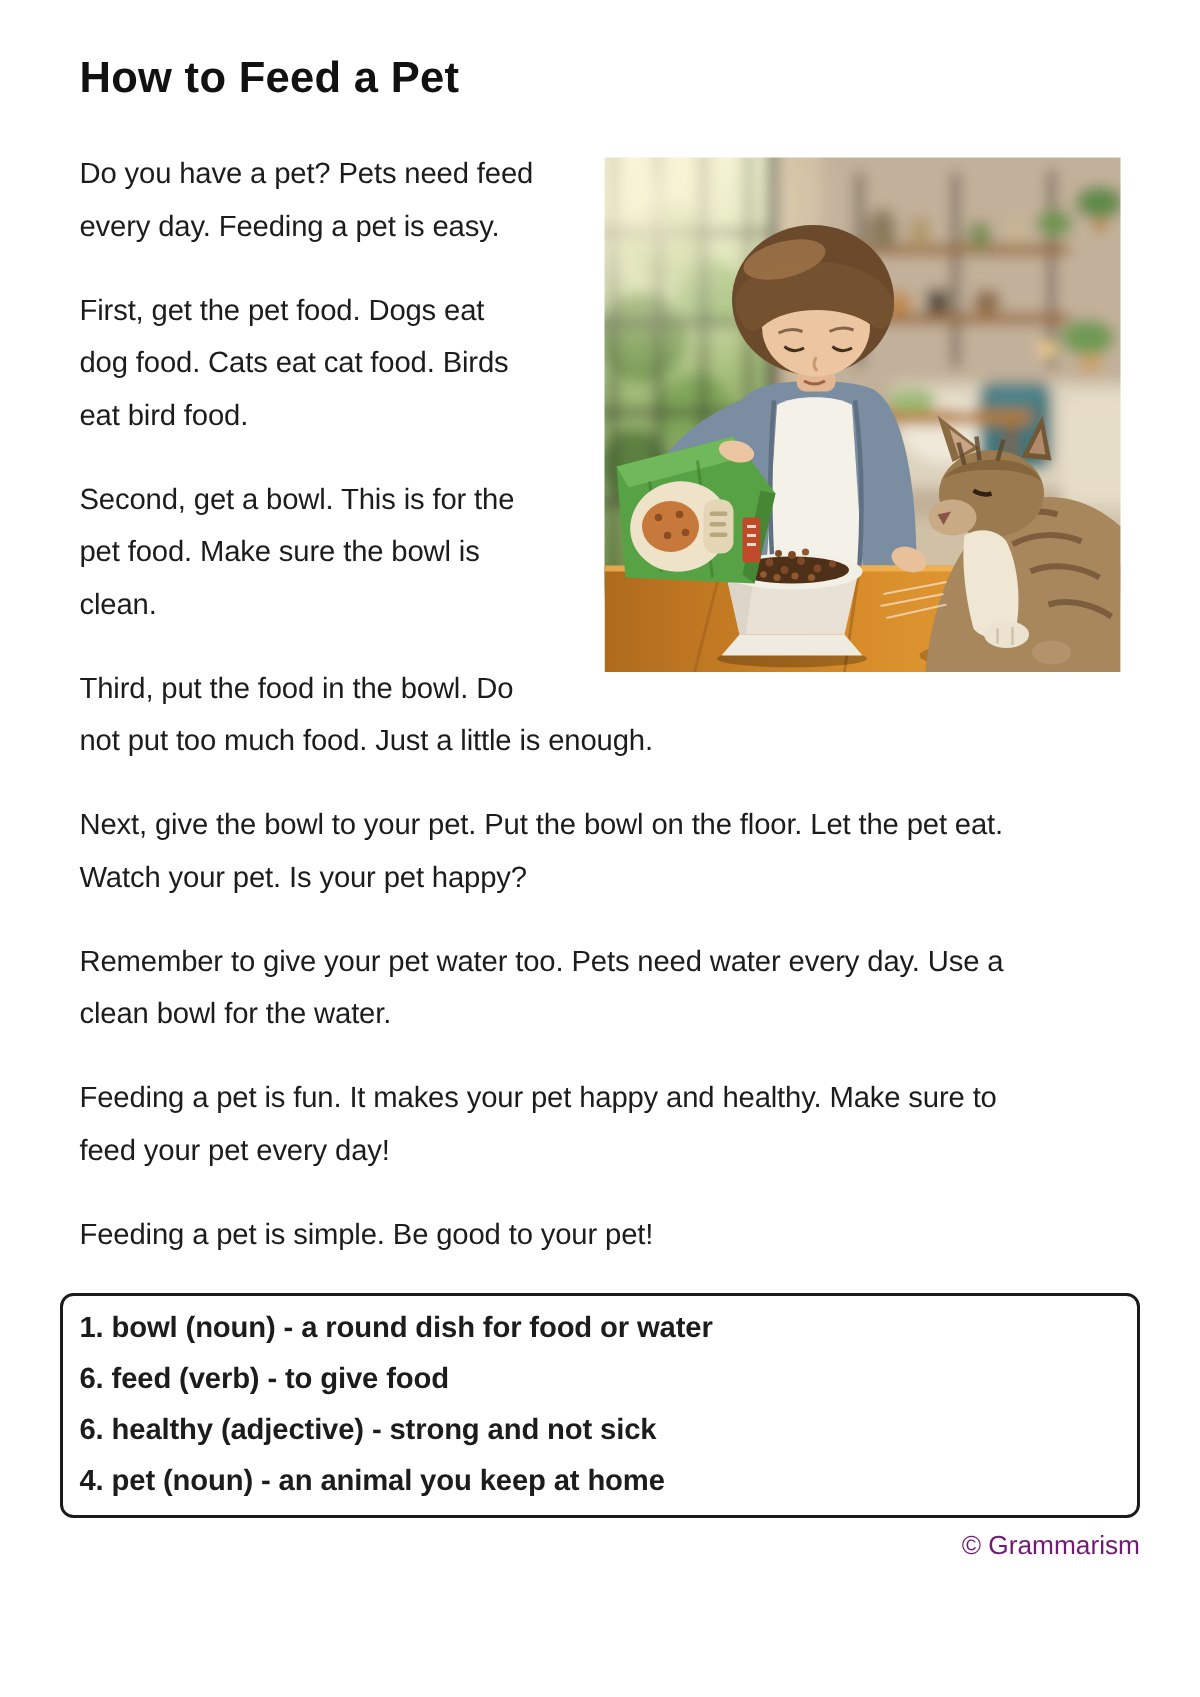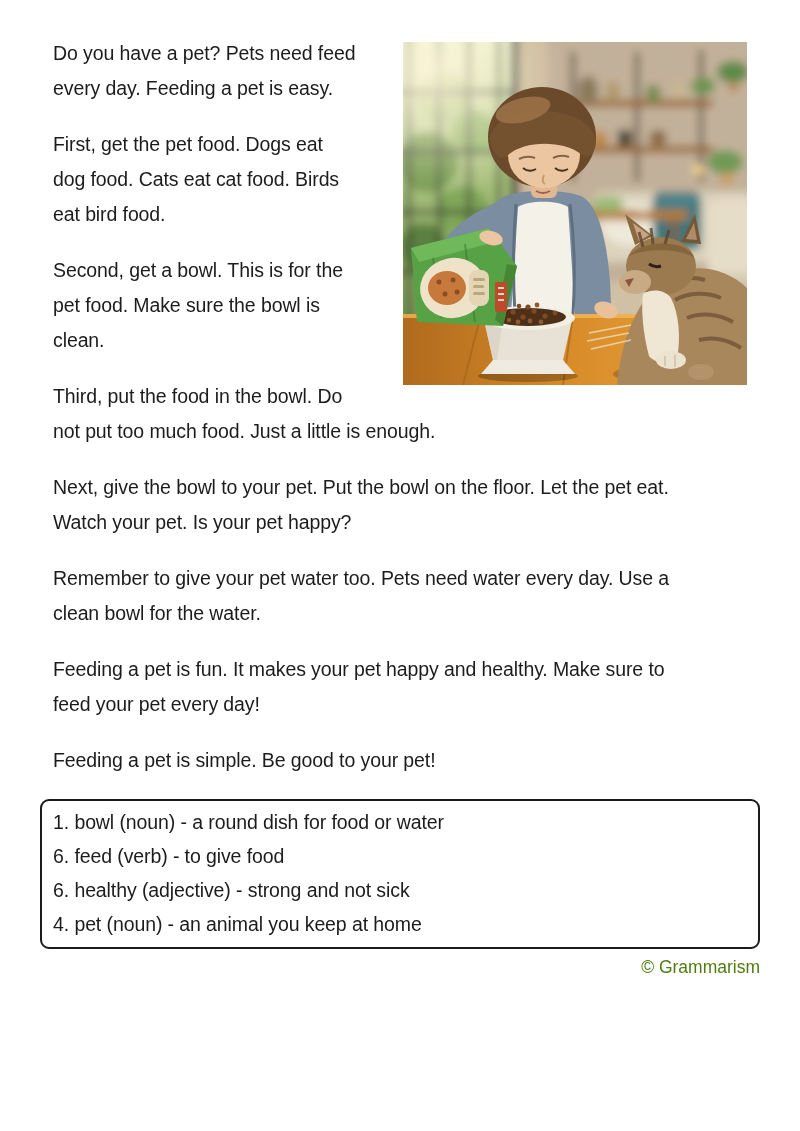"How to Feed a Pet" h1.page-title { html: none -> <h1>How to Feed a Pet</h1> }
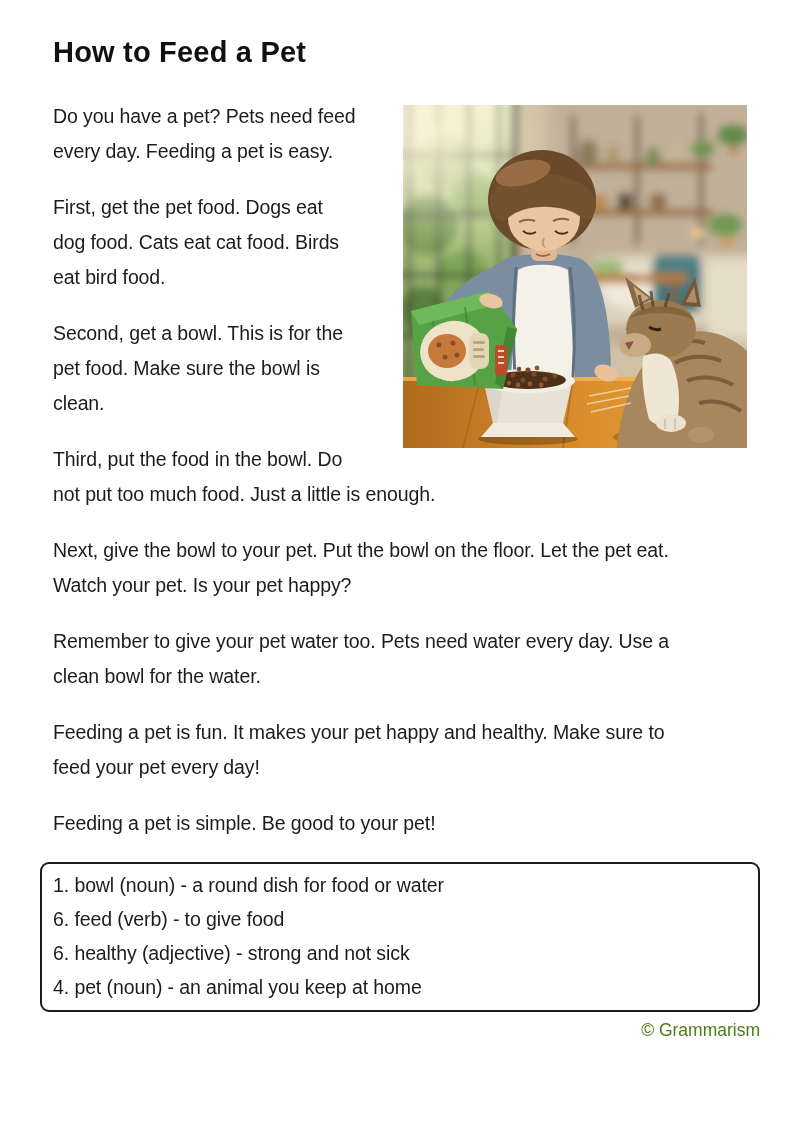"1. bowl (noun) - a" .vocab-item { font-weight: none -> bold }
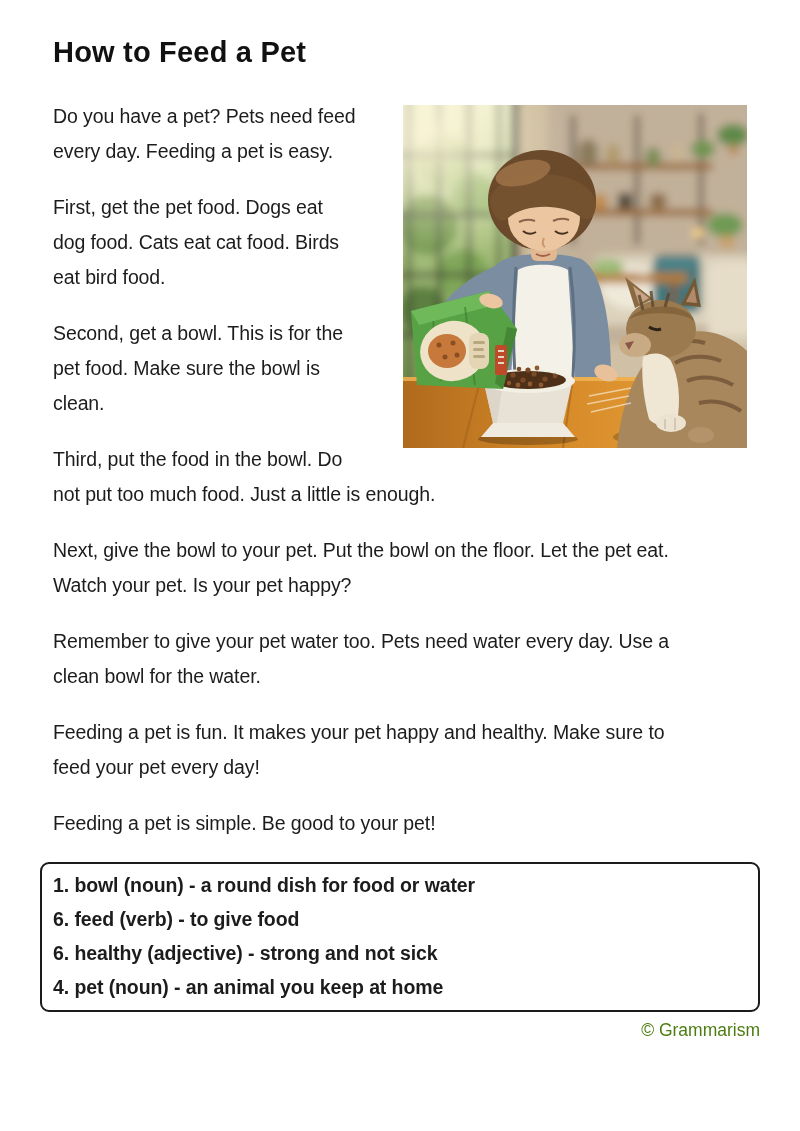"© Grammarism" .copyright-footer { color: #4d7c0f -> #701a75 }
